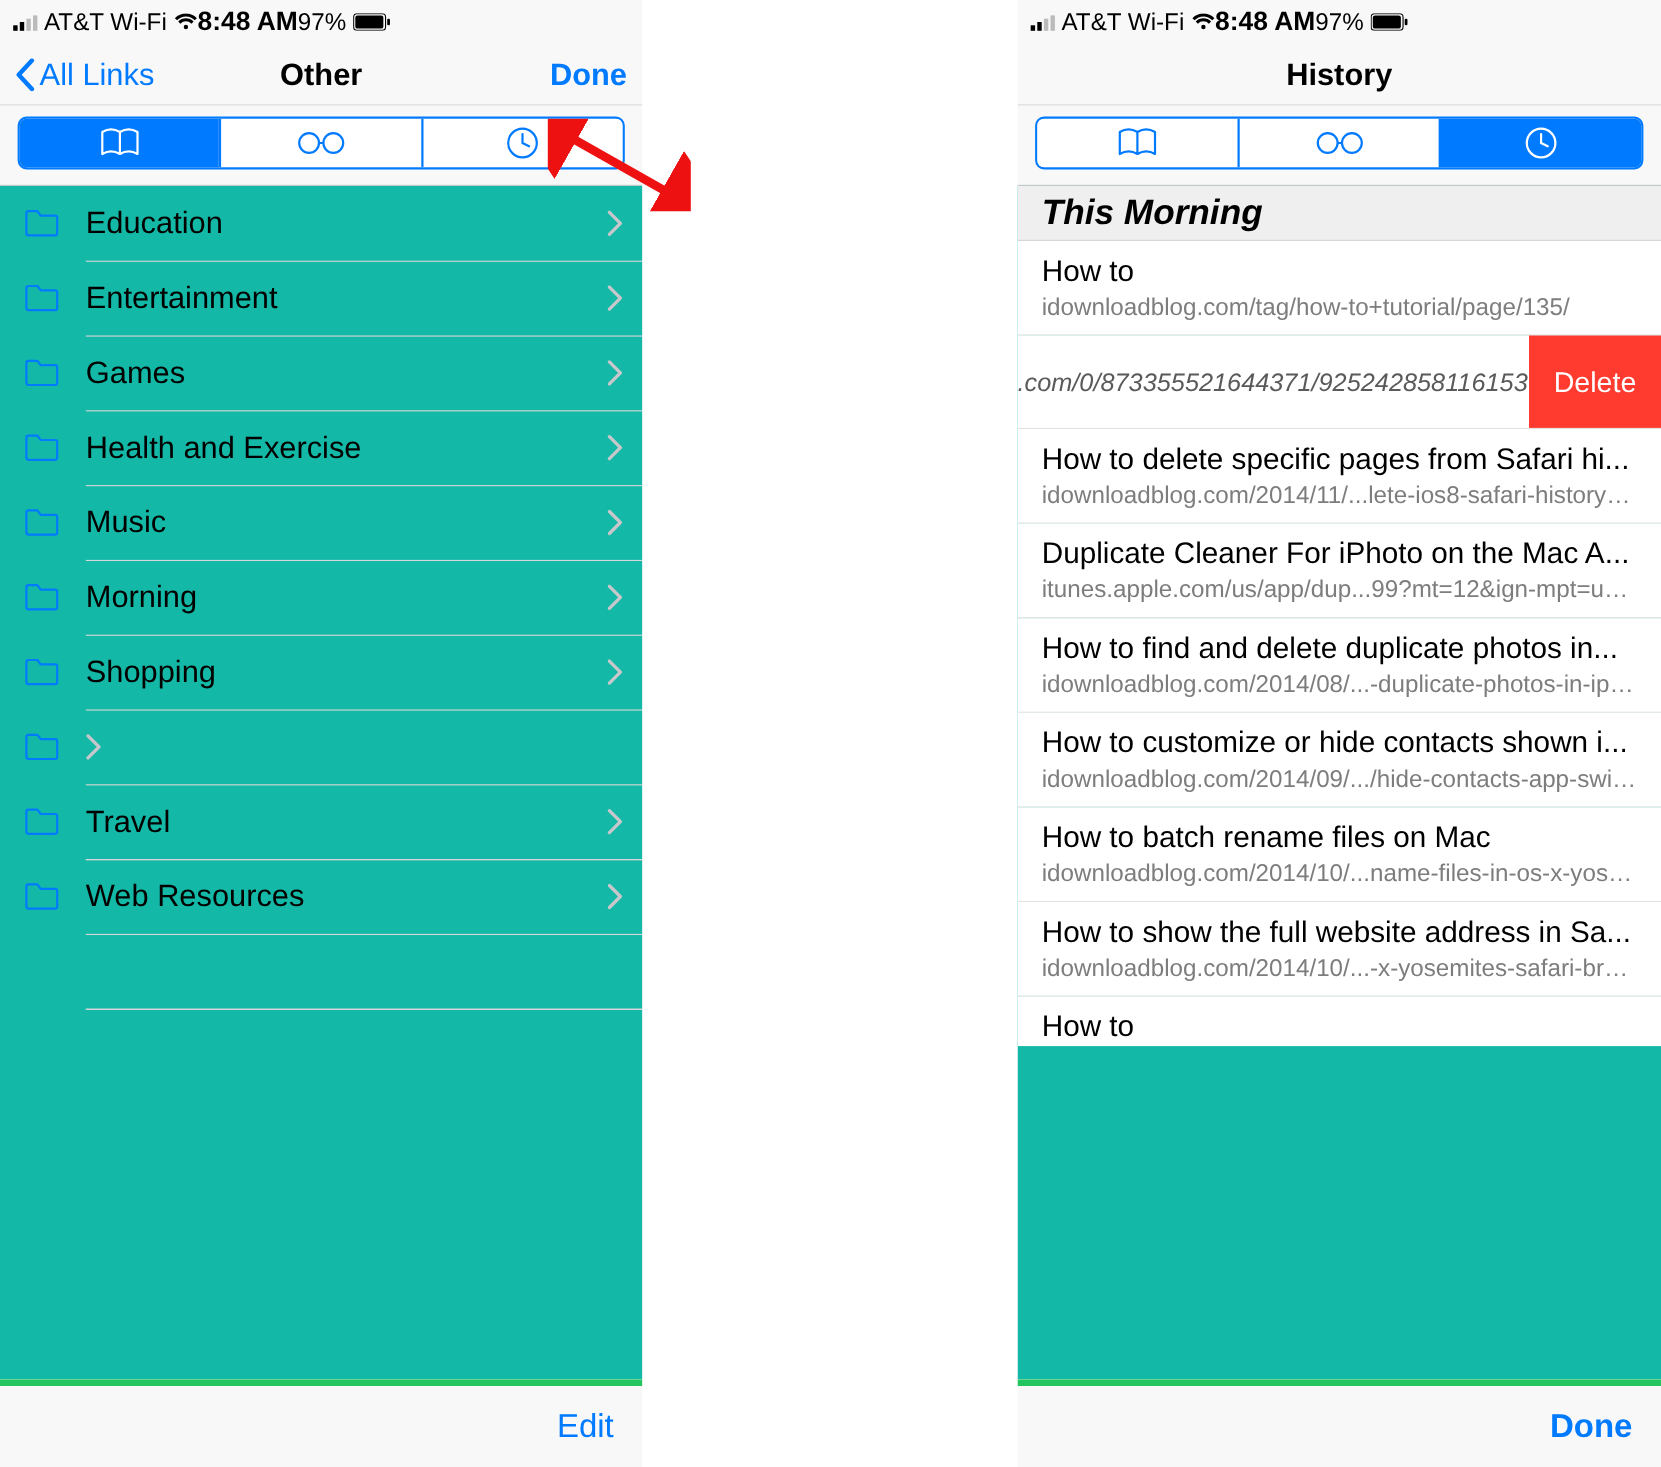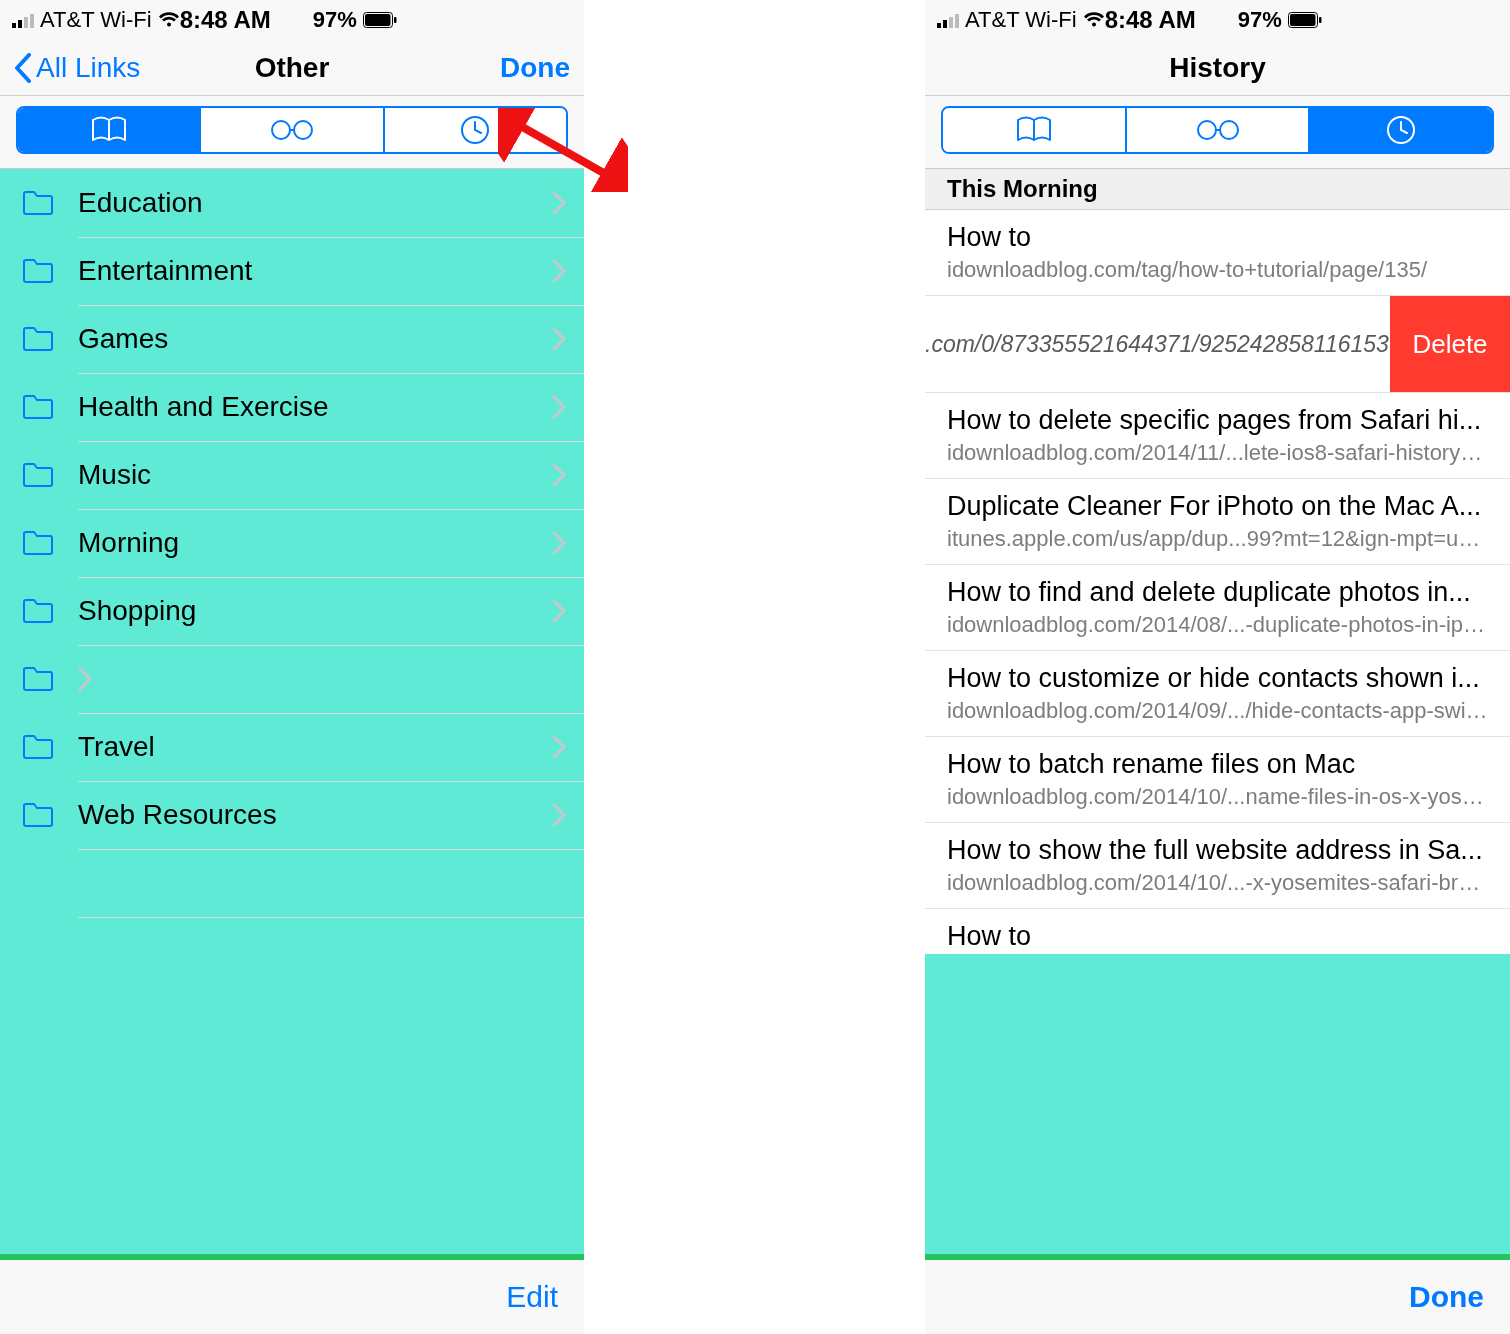"97%" .battery-pct { font-weight: 700 -> 400; margin-left: 42px -> none }
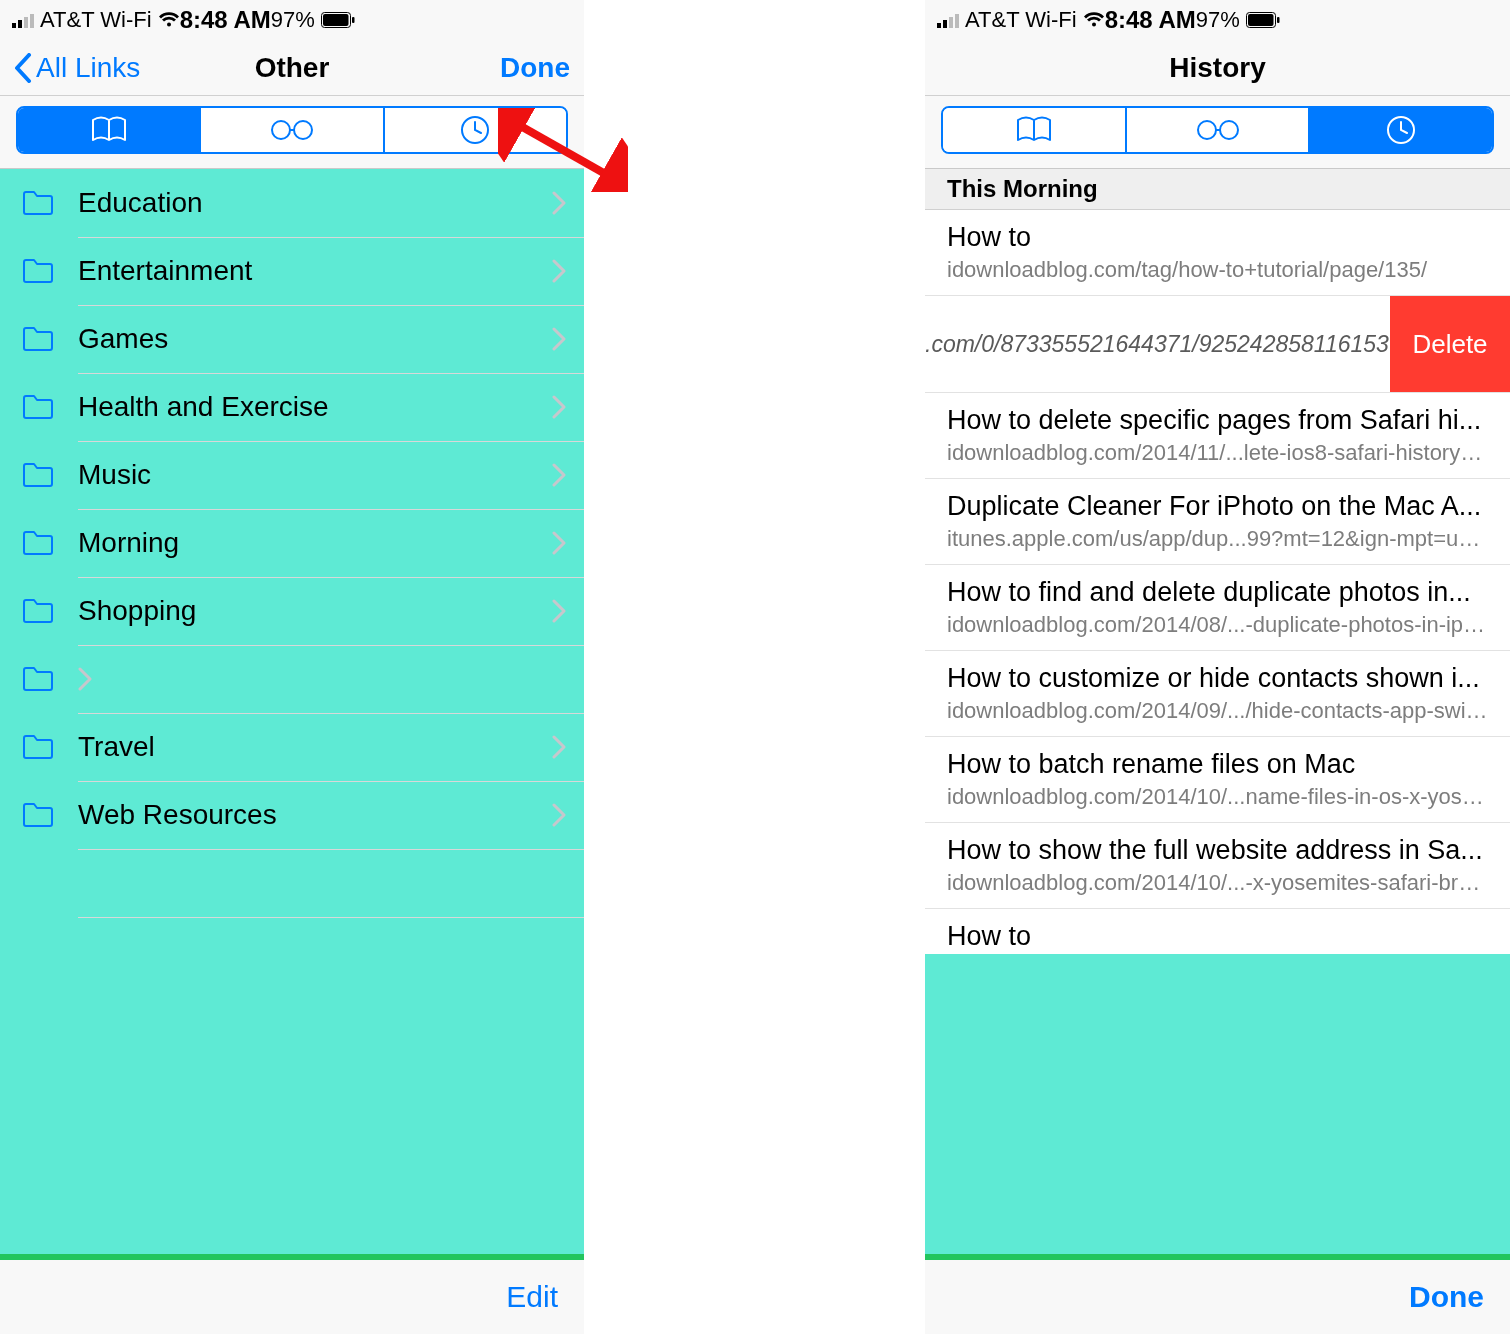"Education" .list { background: #5eead4 -> #14b8a6 }
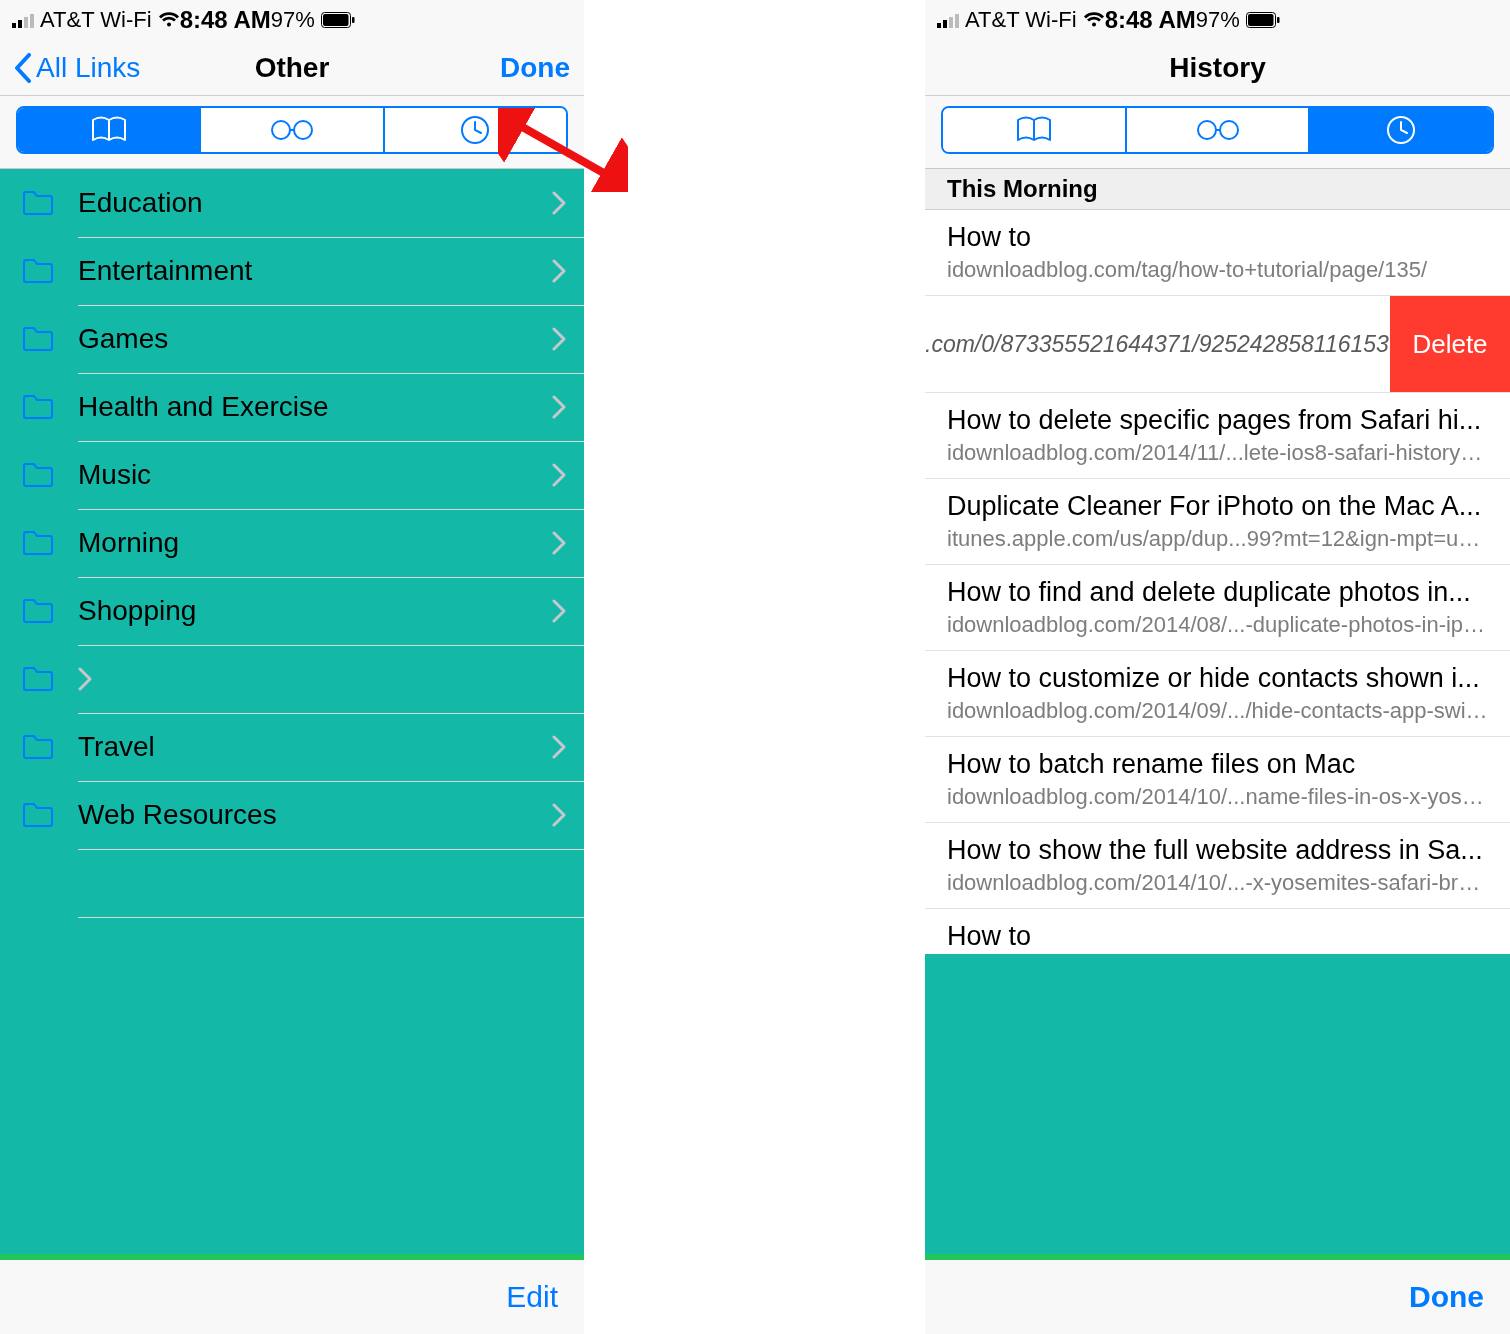"This Morning" .history-header { font-size: 24px -> 32px; font-style: none -> italic }
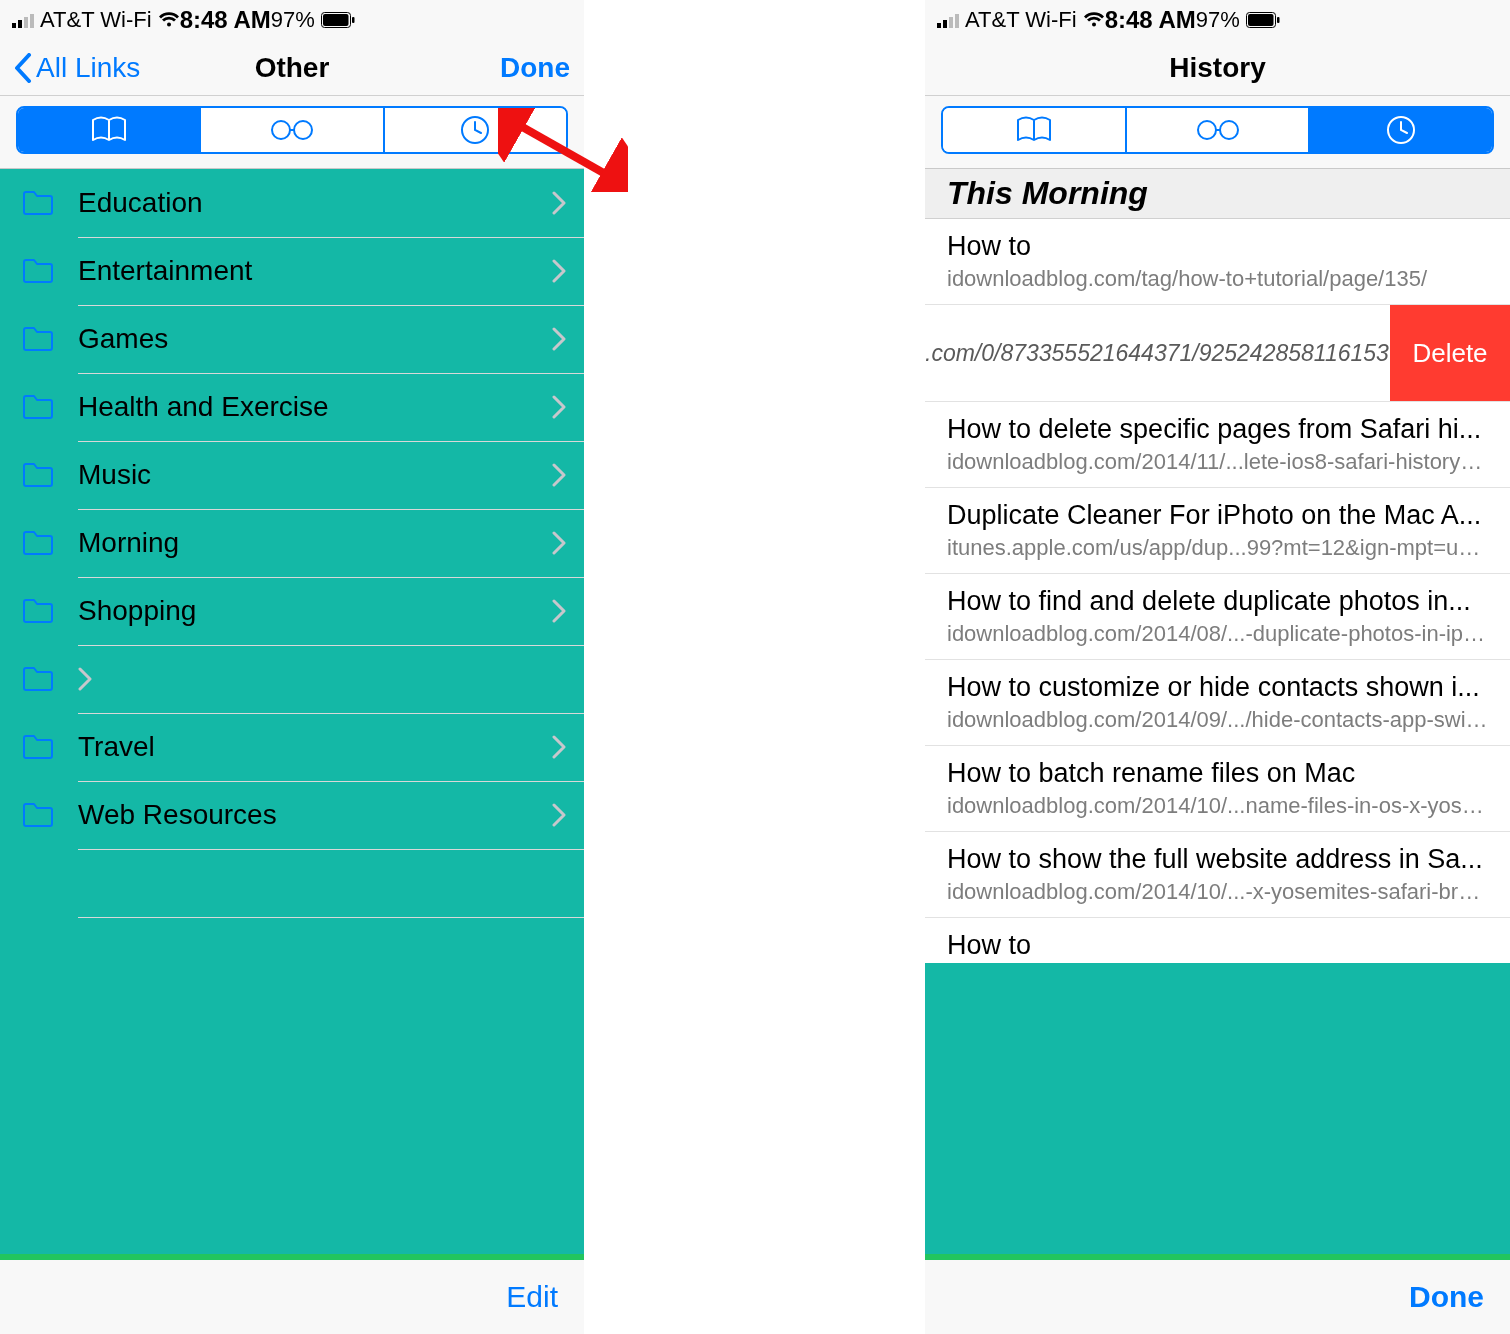"Delete" .delete-button { height: 96px -> 84px }
